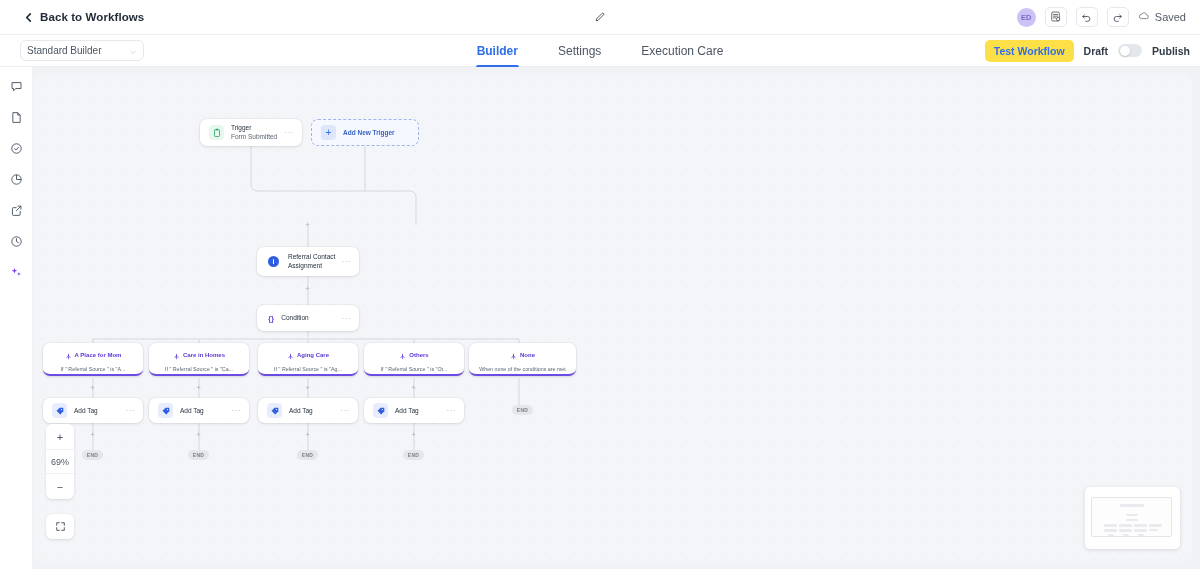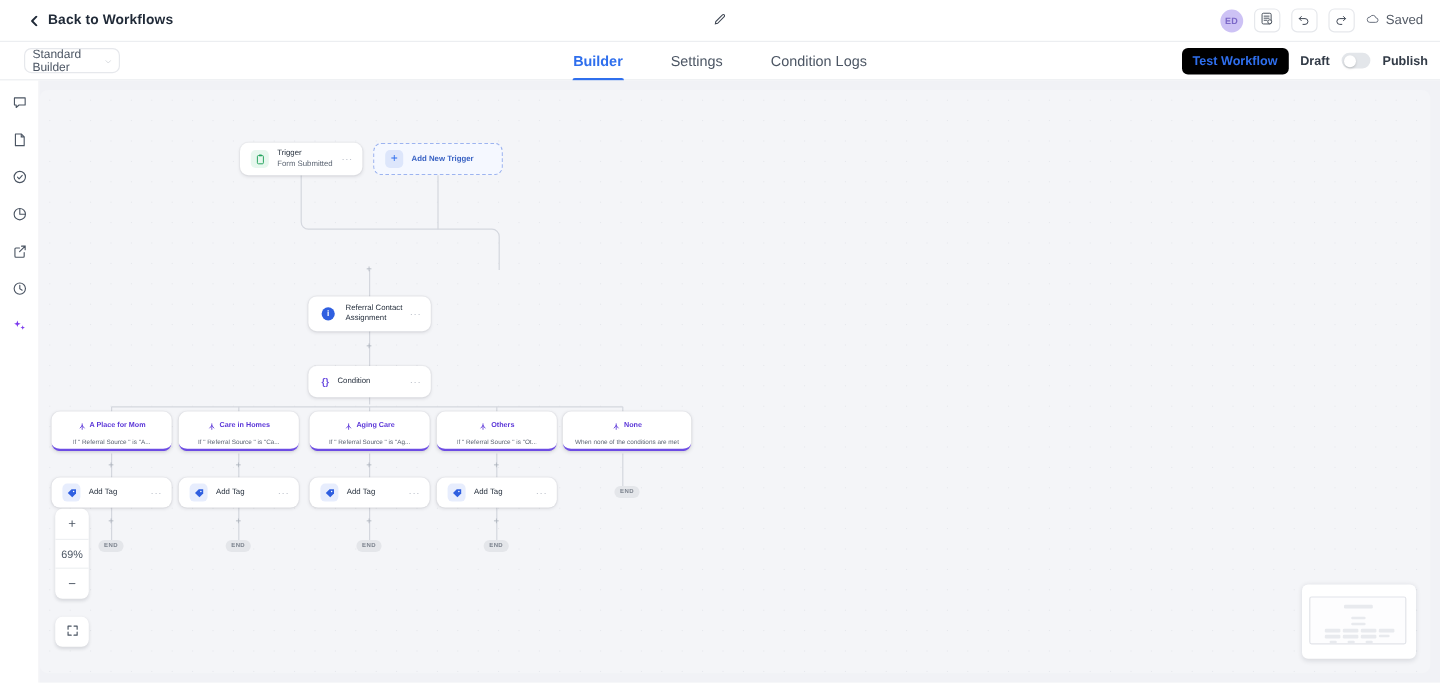"Standard Builder" .builder-select { width: 80px -> 124px }
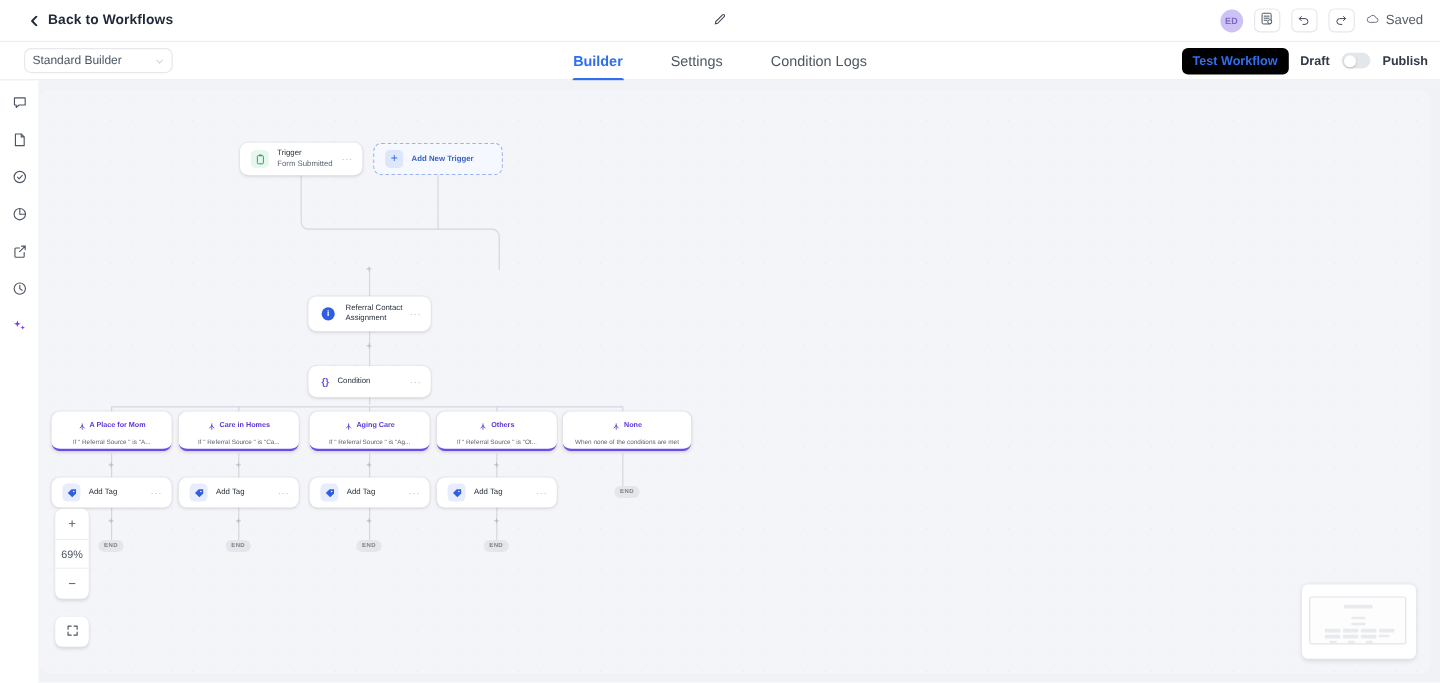"Condition Logs" div.tab { text: Condition Logs -> Execution Care }
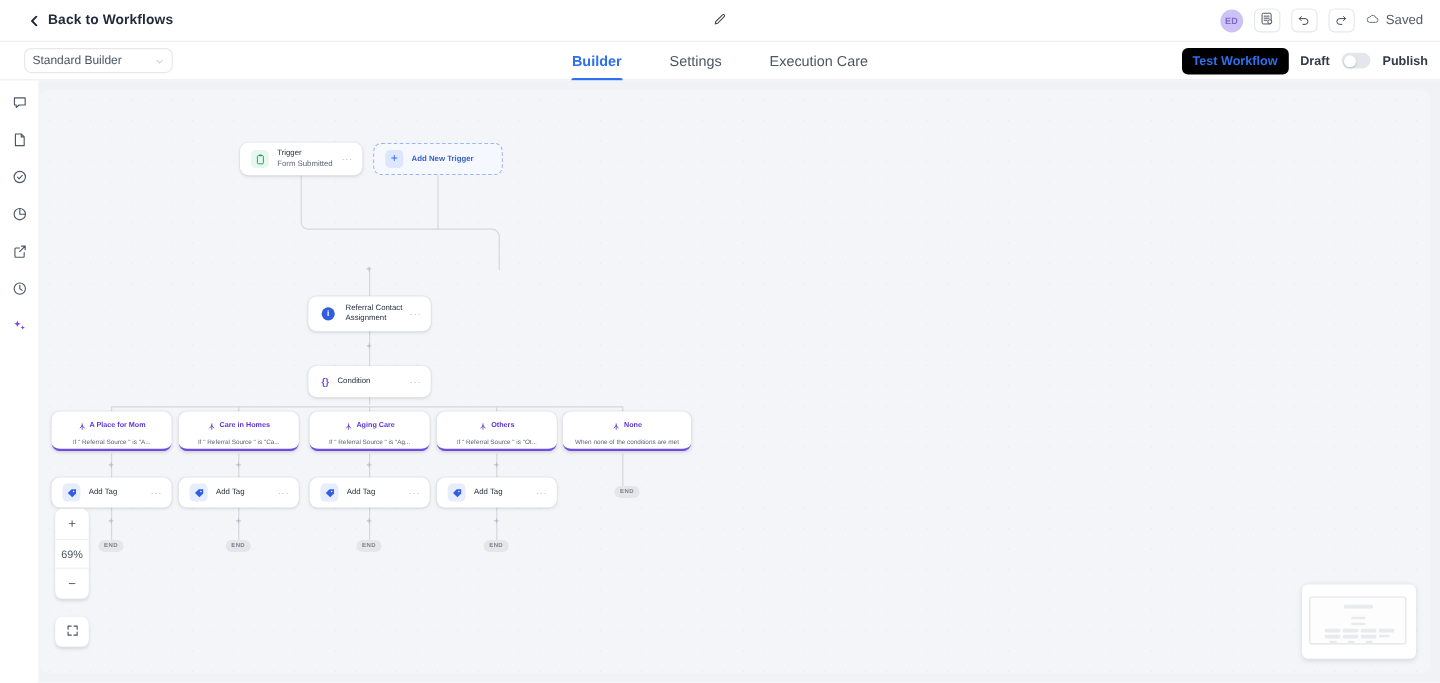"Test Workflow" .test-btn { background: #000000 -> #fde047 }
